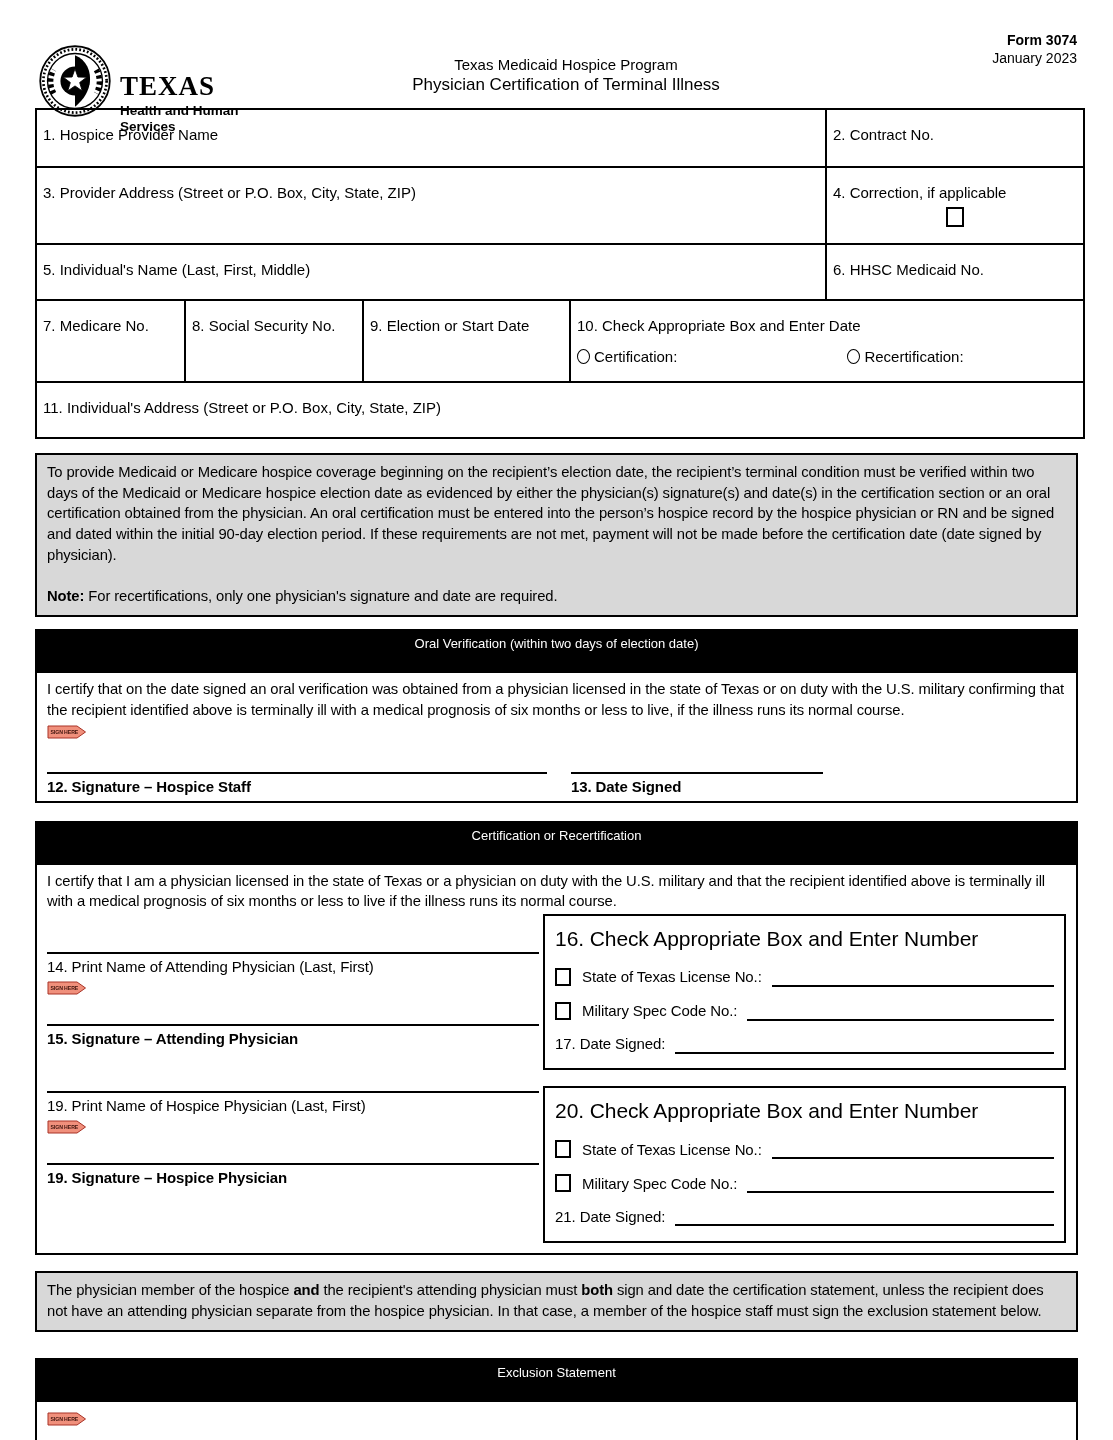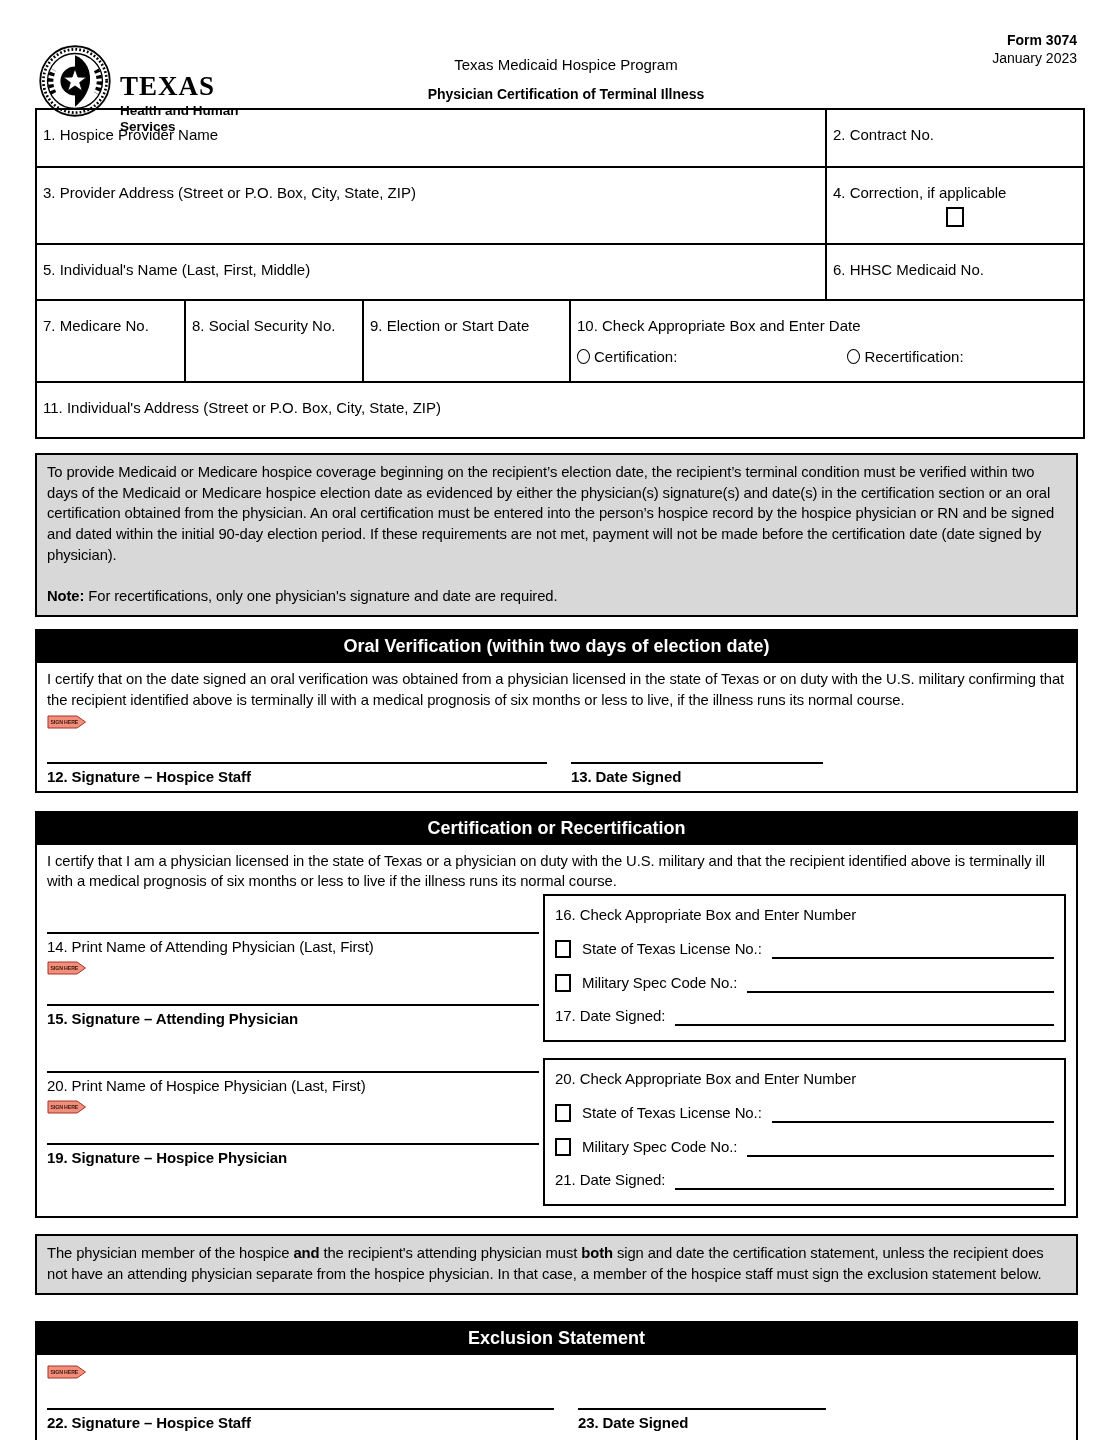"Physician Certification of Terminal" .head-title { font-size: 14px -> 17px; font-weight: bold -> normal; margin-top: 13px -> 2px }
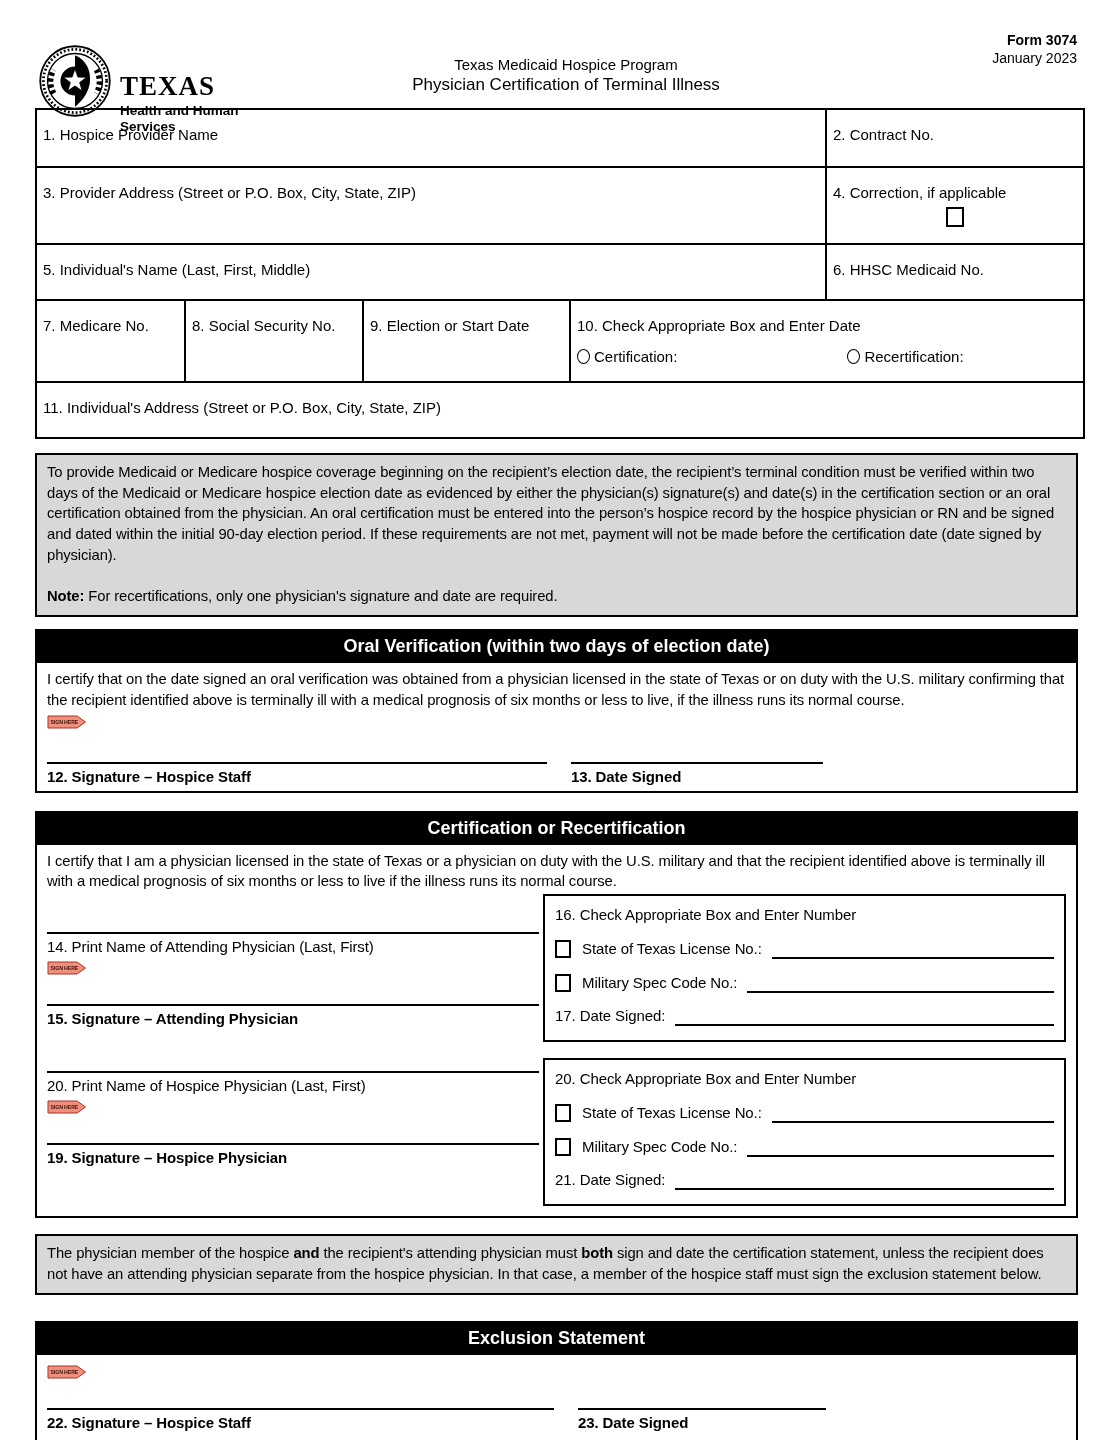"Oral Verification (within two days" .sec-head { font-size: 18px -> 13px; font-weight: bold -> normal; padding: 5px 0 6px 0 -> 5px 0 22px 0 }
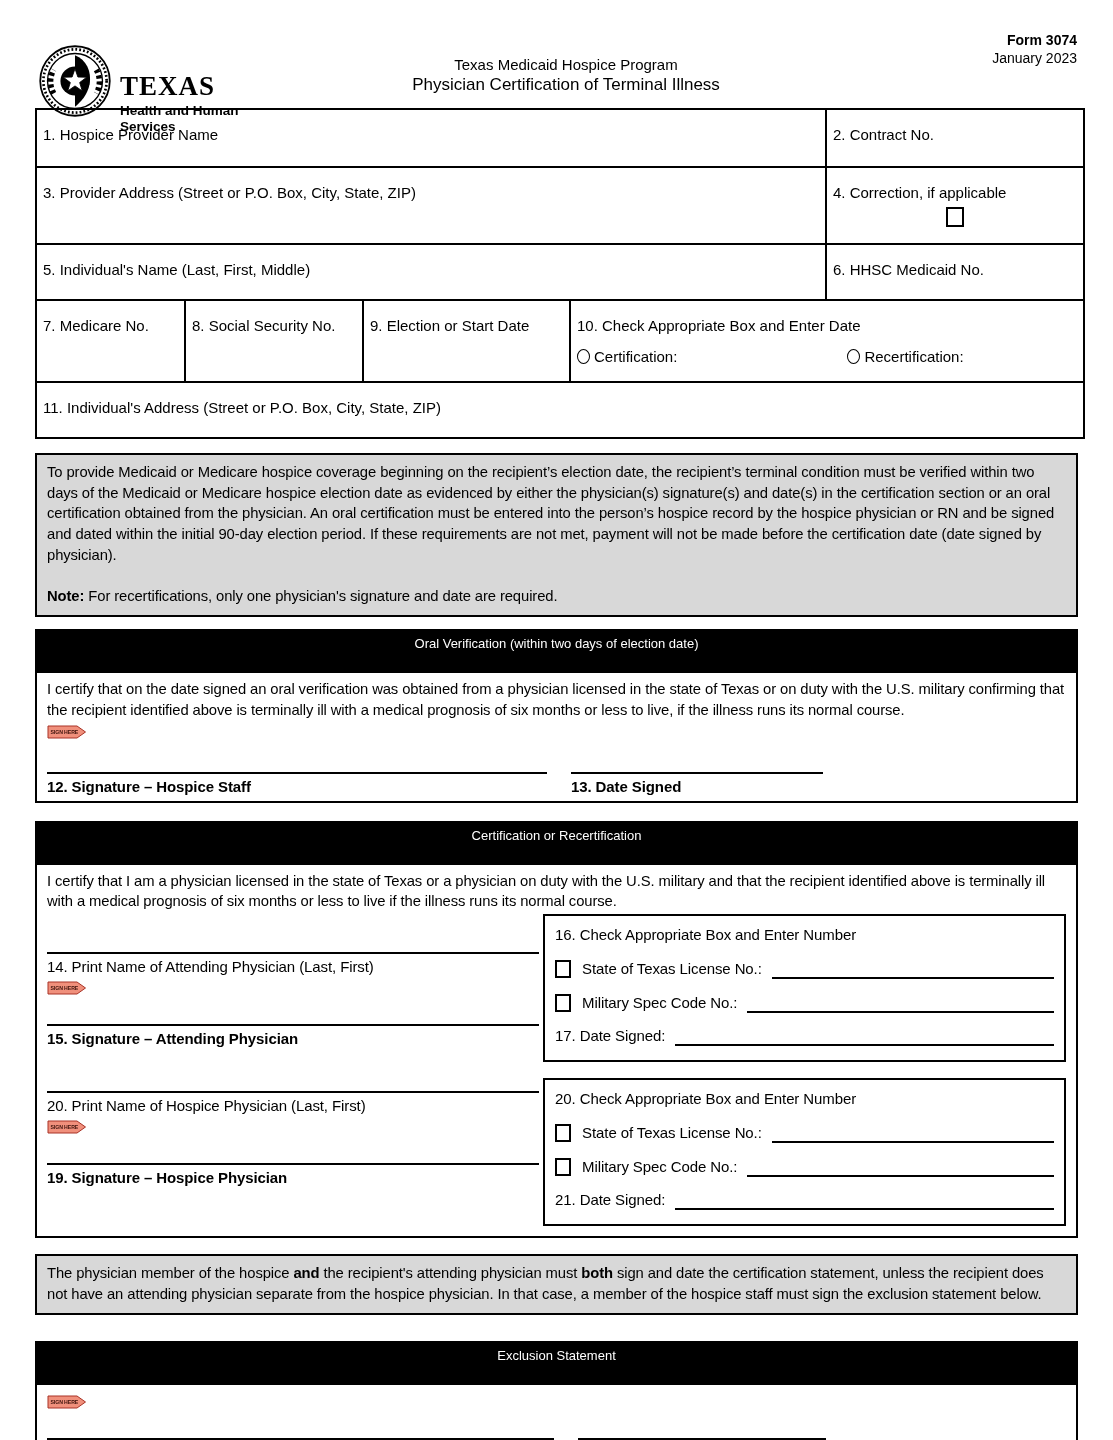"16. Check Appropriate Box and" .numbox-title { font-size: 15px -> 21px }
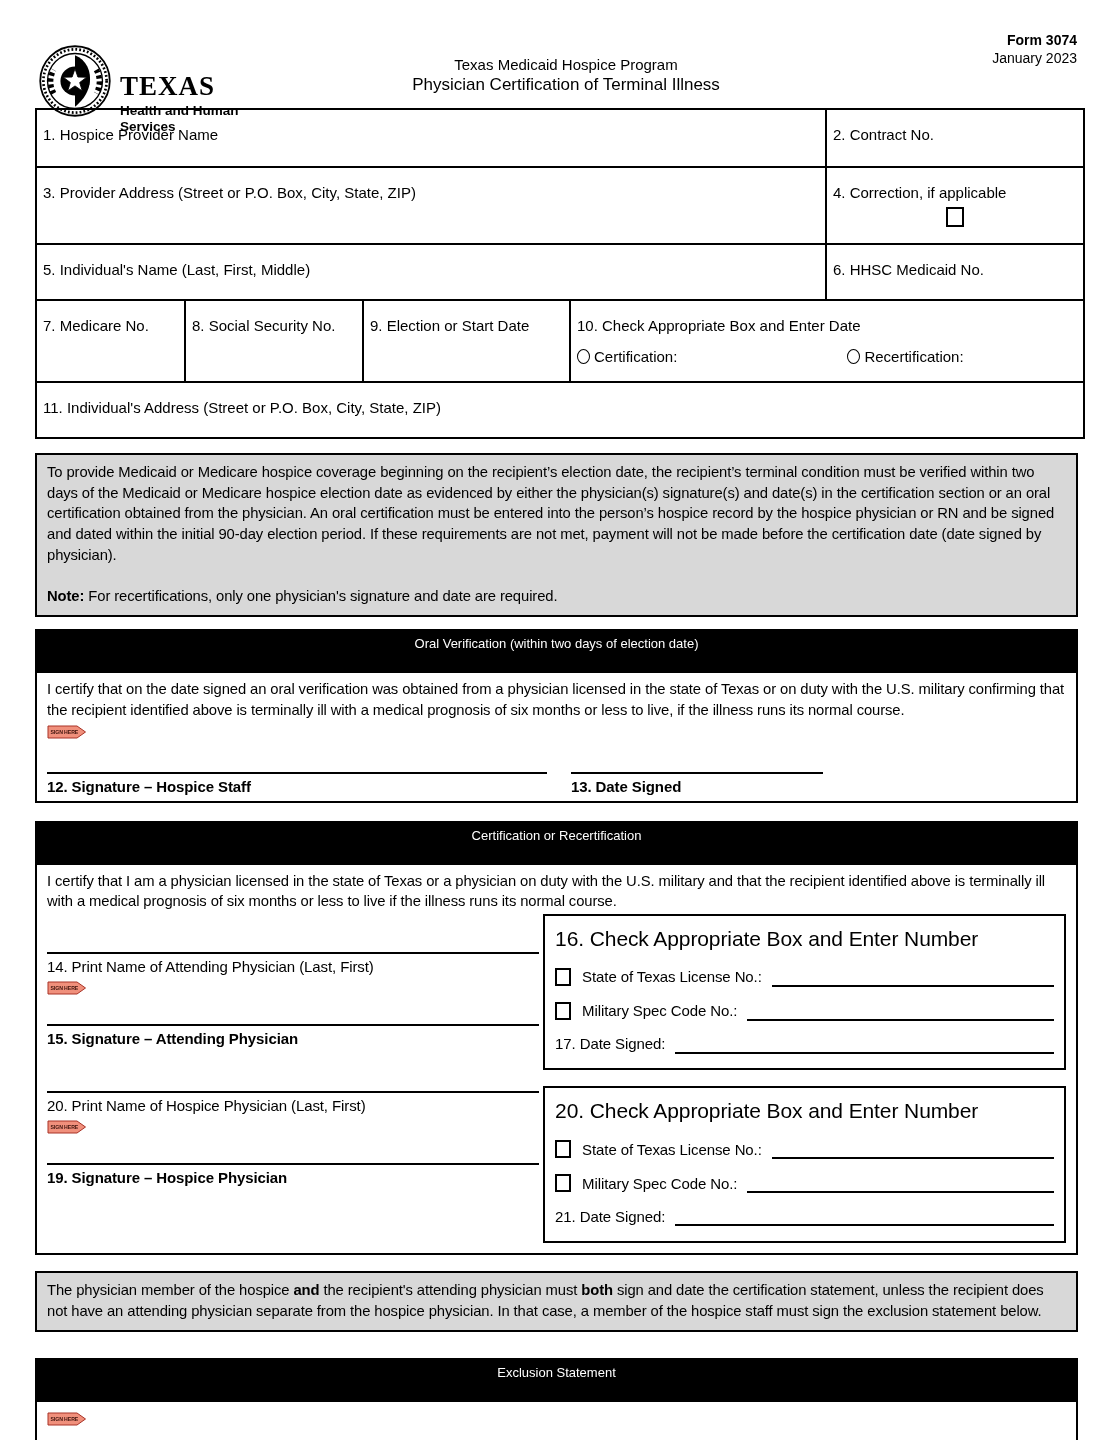"20. Print Name of Hospice" div.plain-lbl { text: 20 -> 19 }
